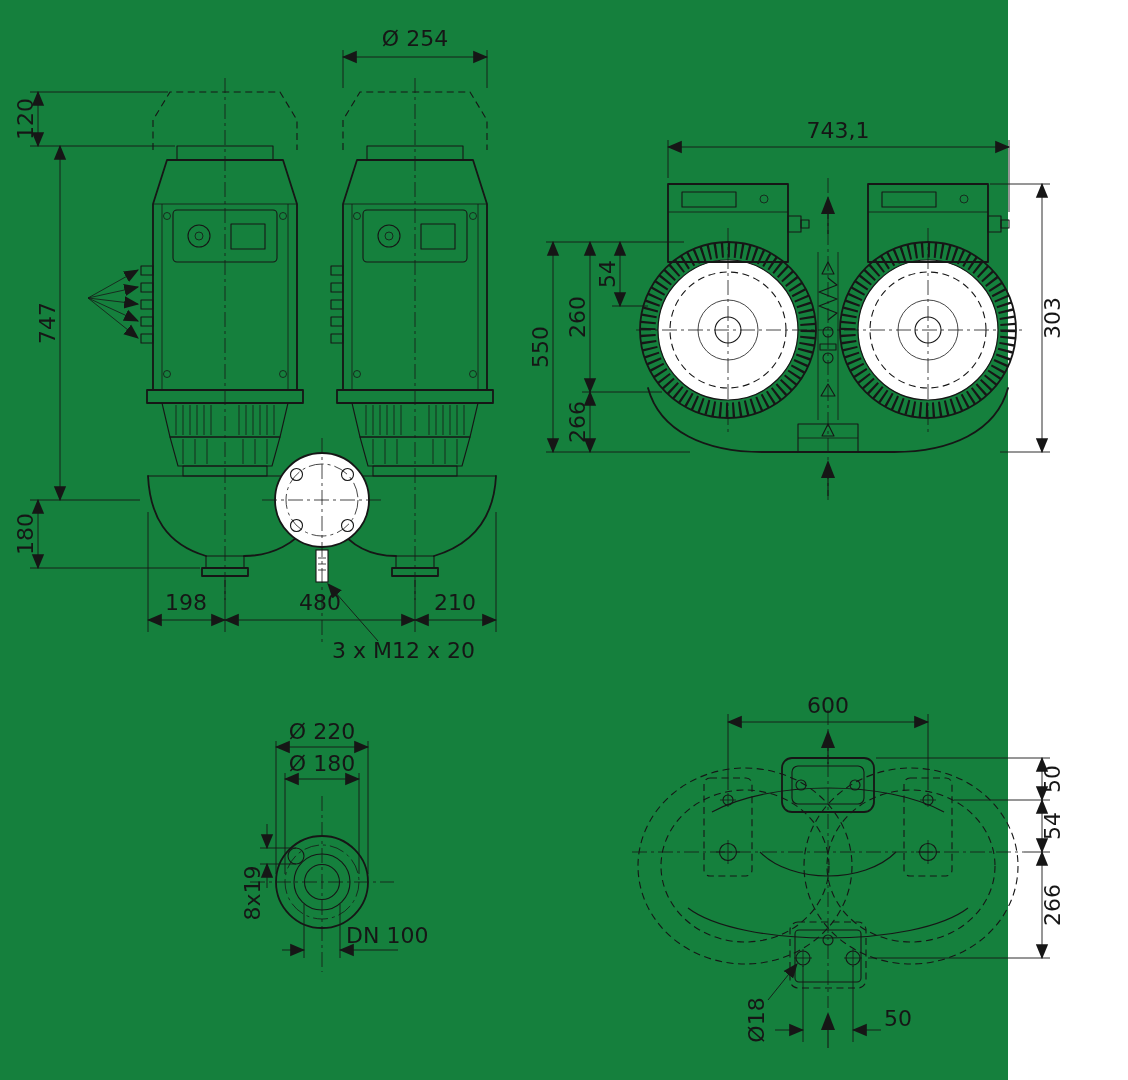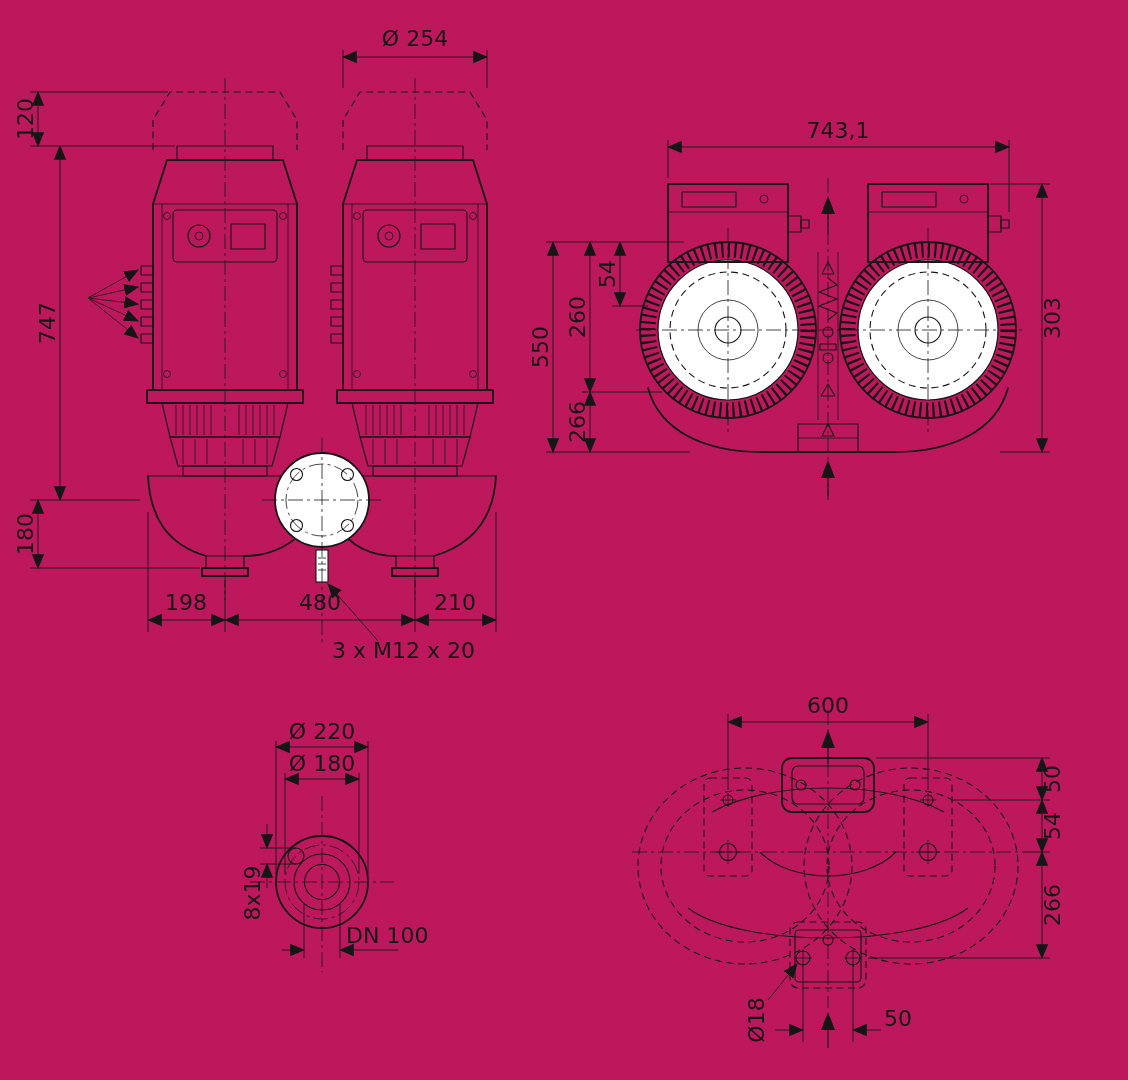"Ø 254" .sheet { background: #be185d -> #15803d; width: 1128px -> 1008px }
